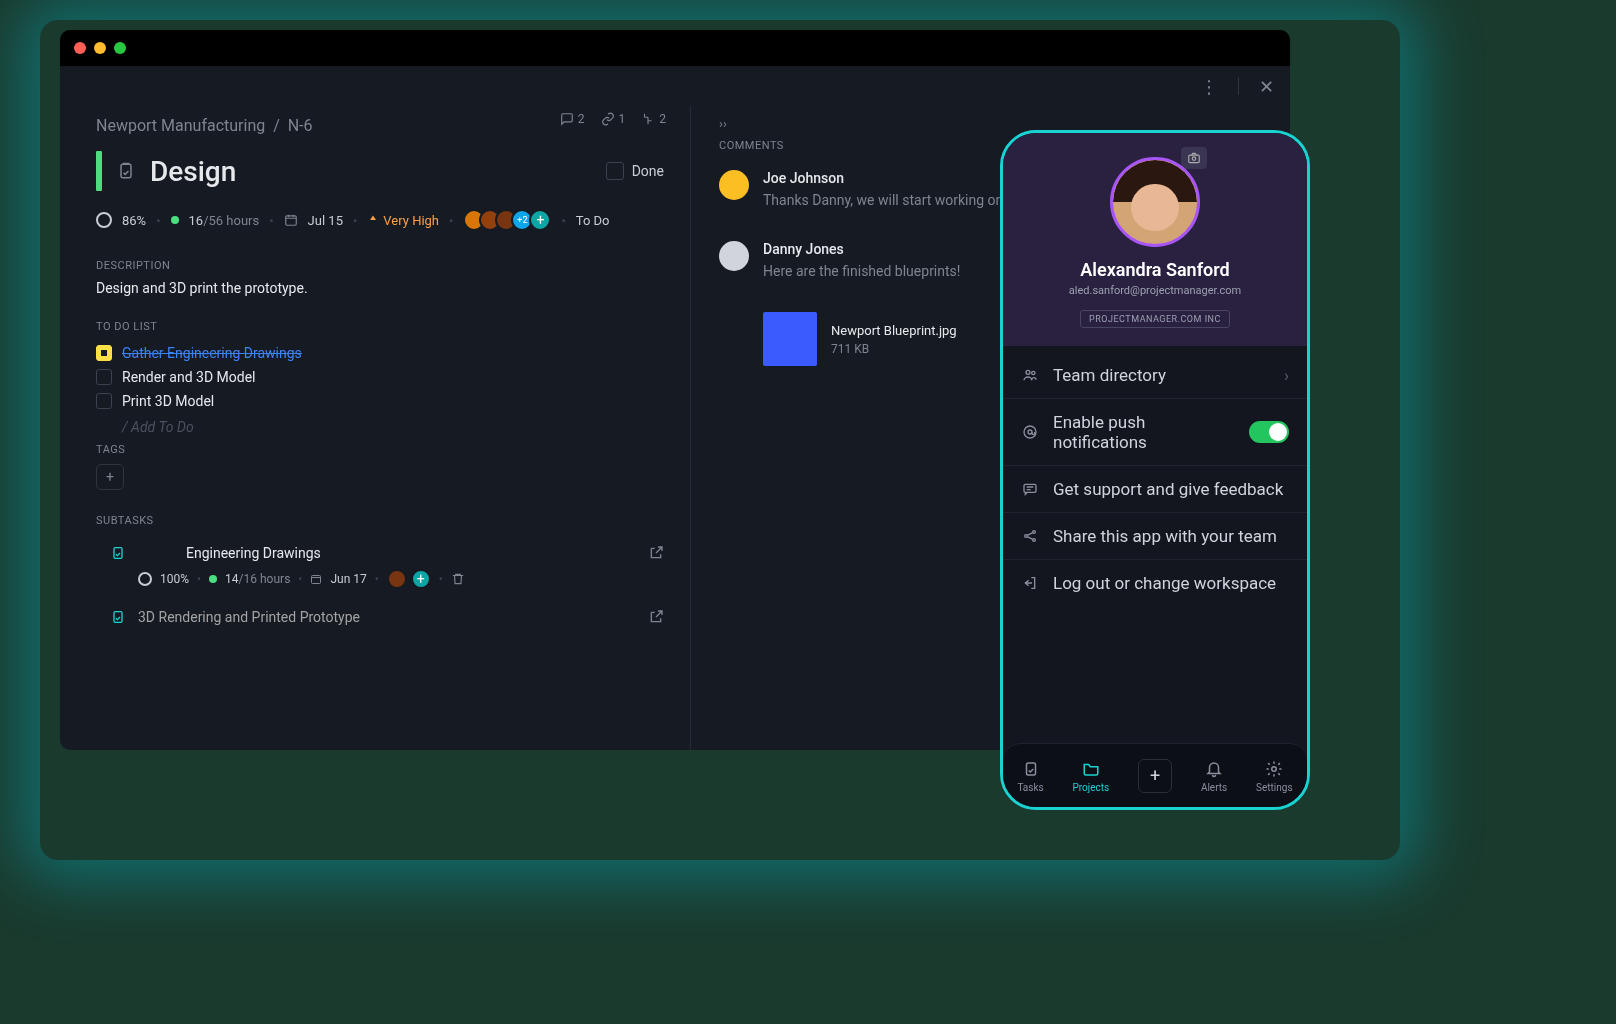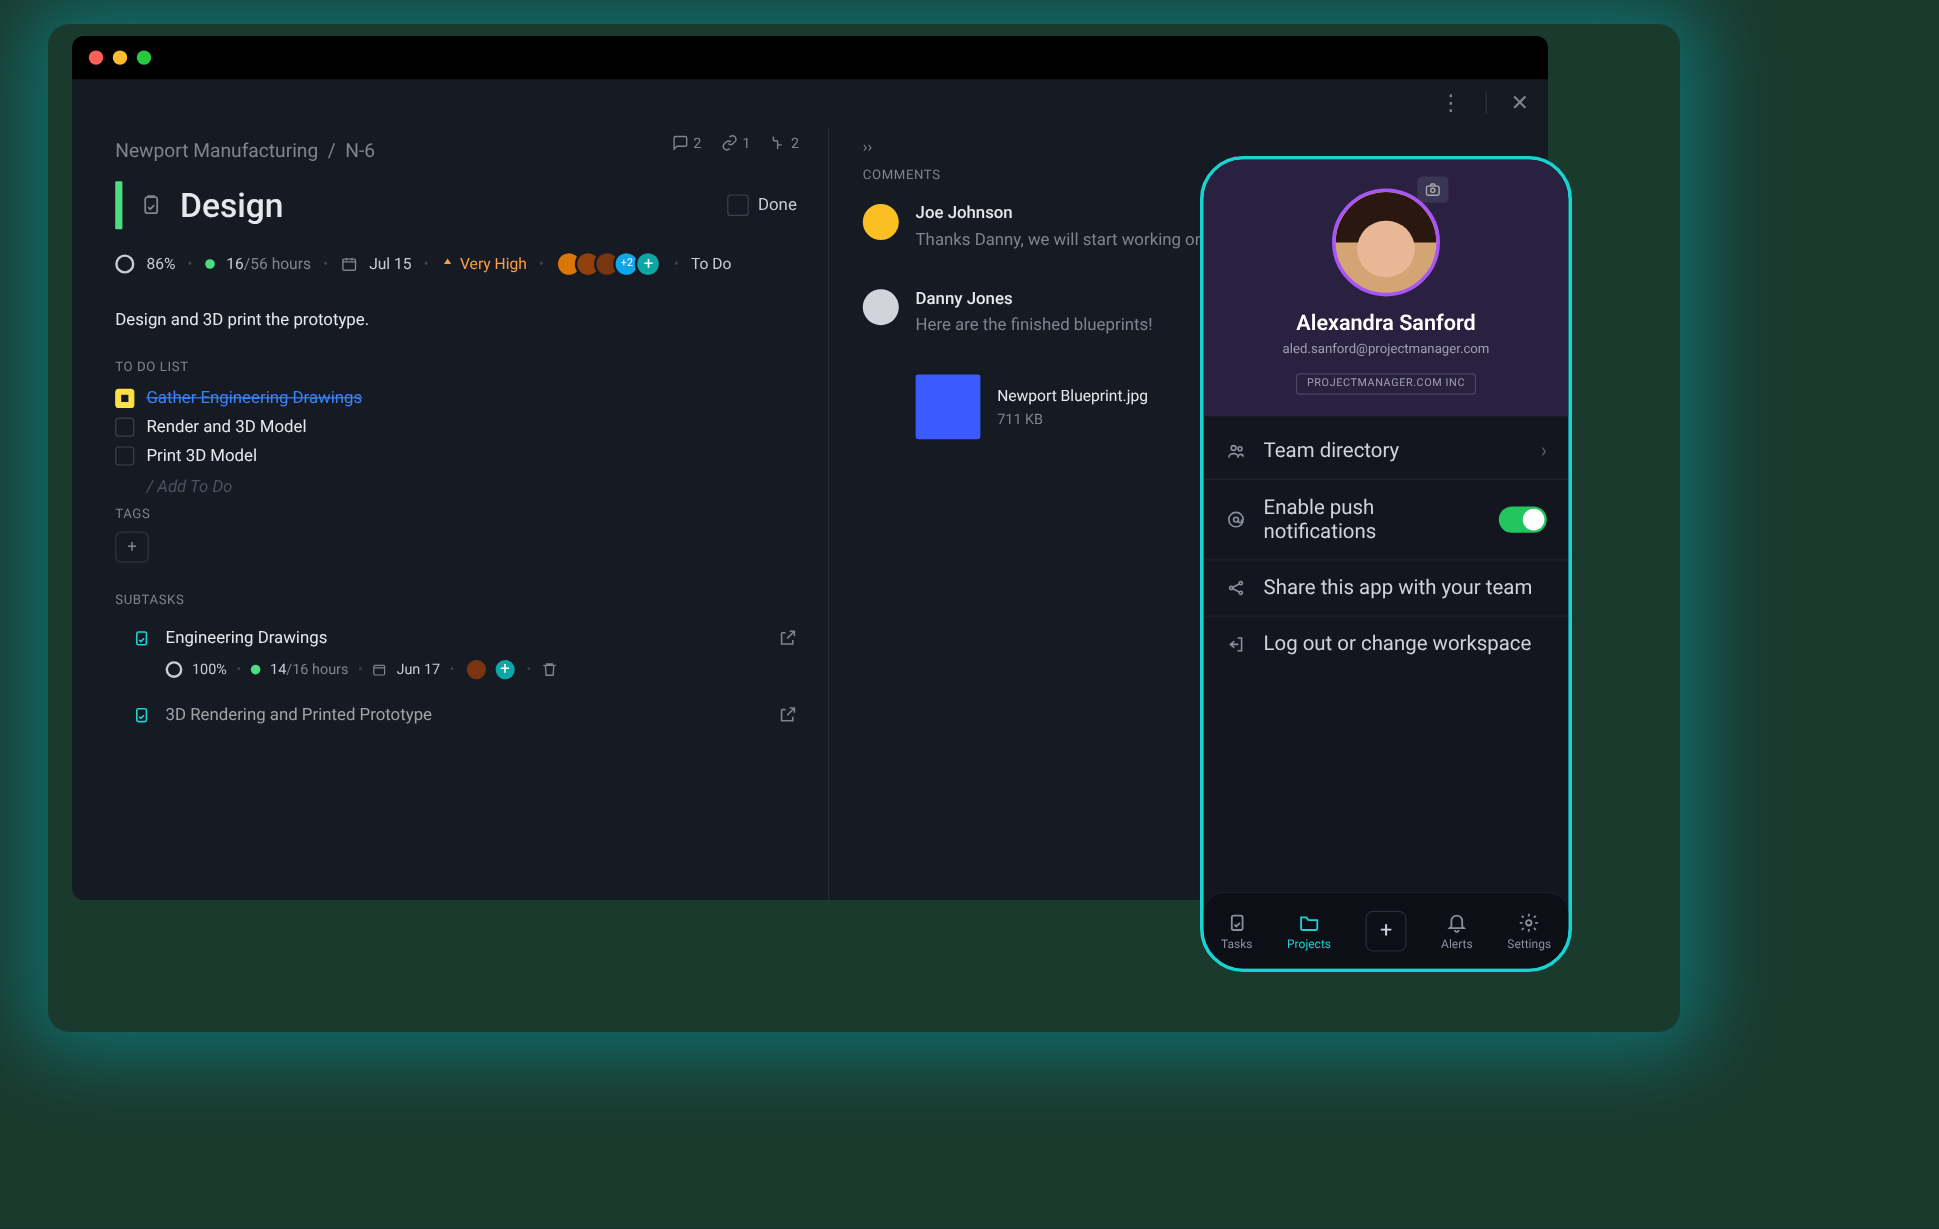"DESCRIPTION" div.sectlabel { html: none -> <div>DESCRIPTION</div> }
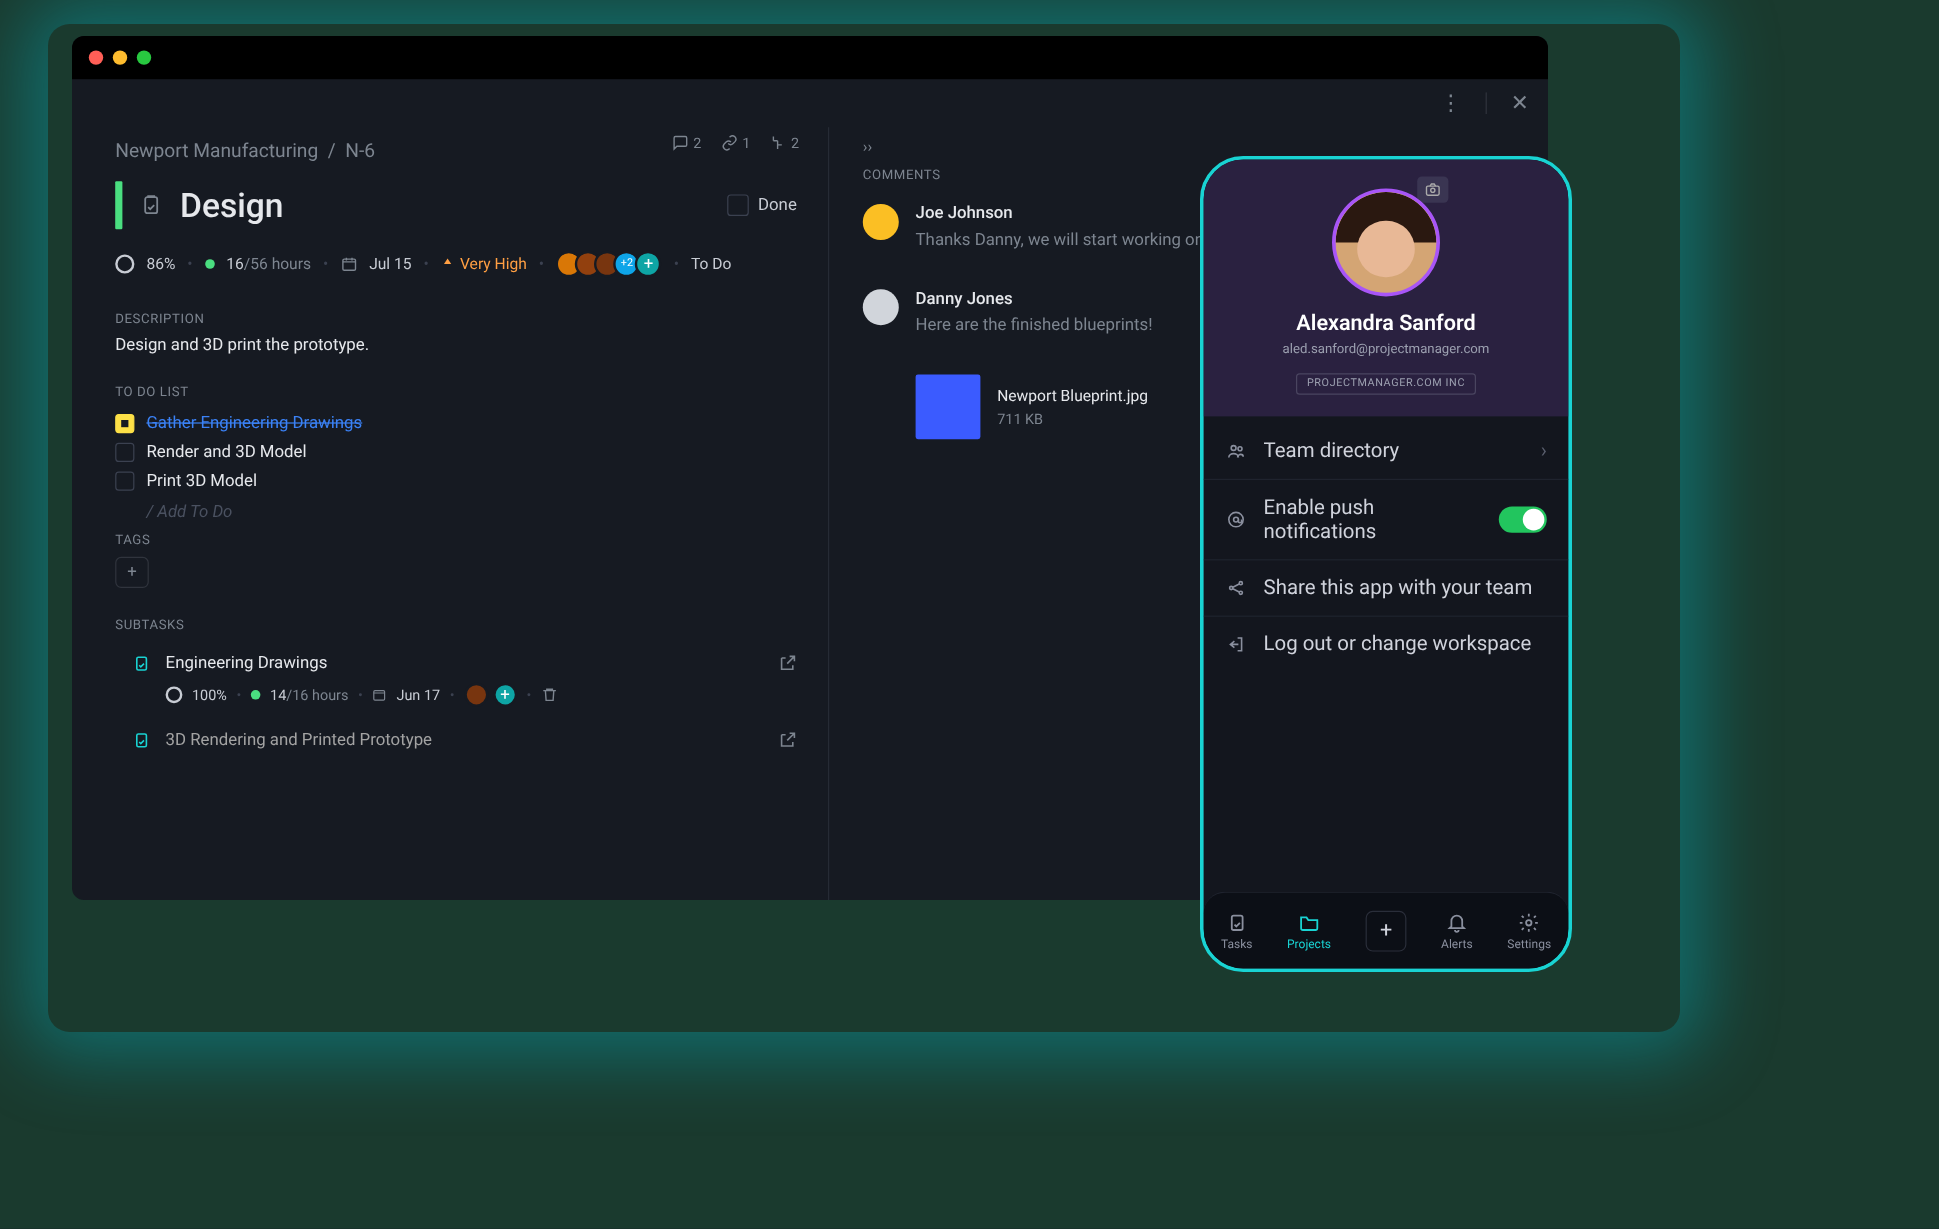"Get support and give feedback" div.mitem { html: none -> <div> <span> <svg> <rect></rect> <path></path> </svg> </span> <span>Get support and give feedback</span> </div> }
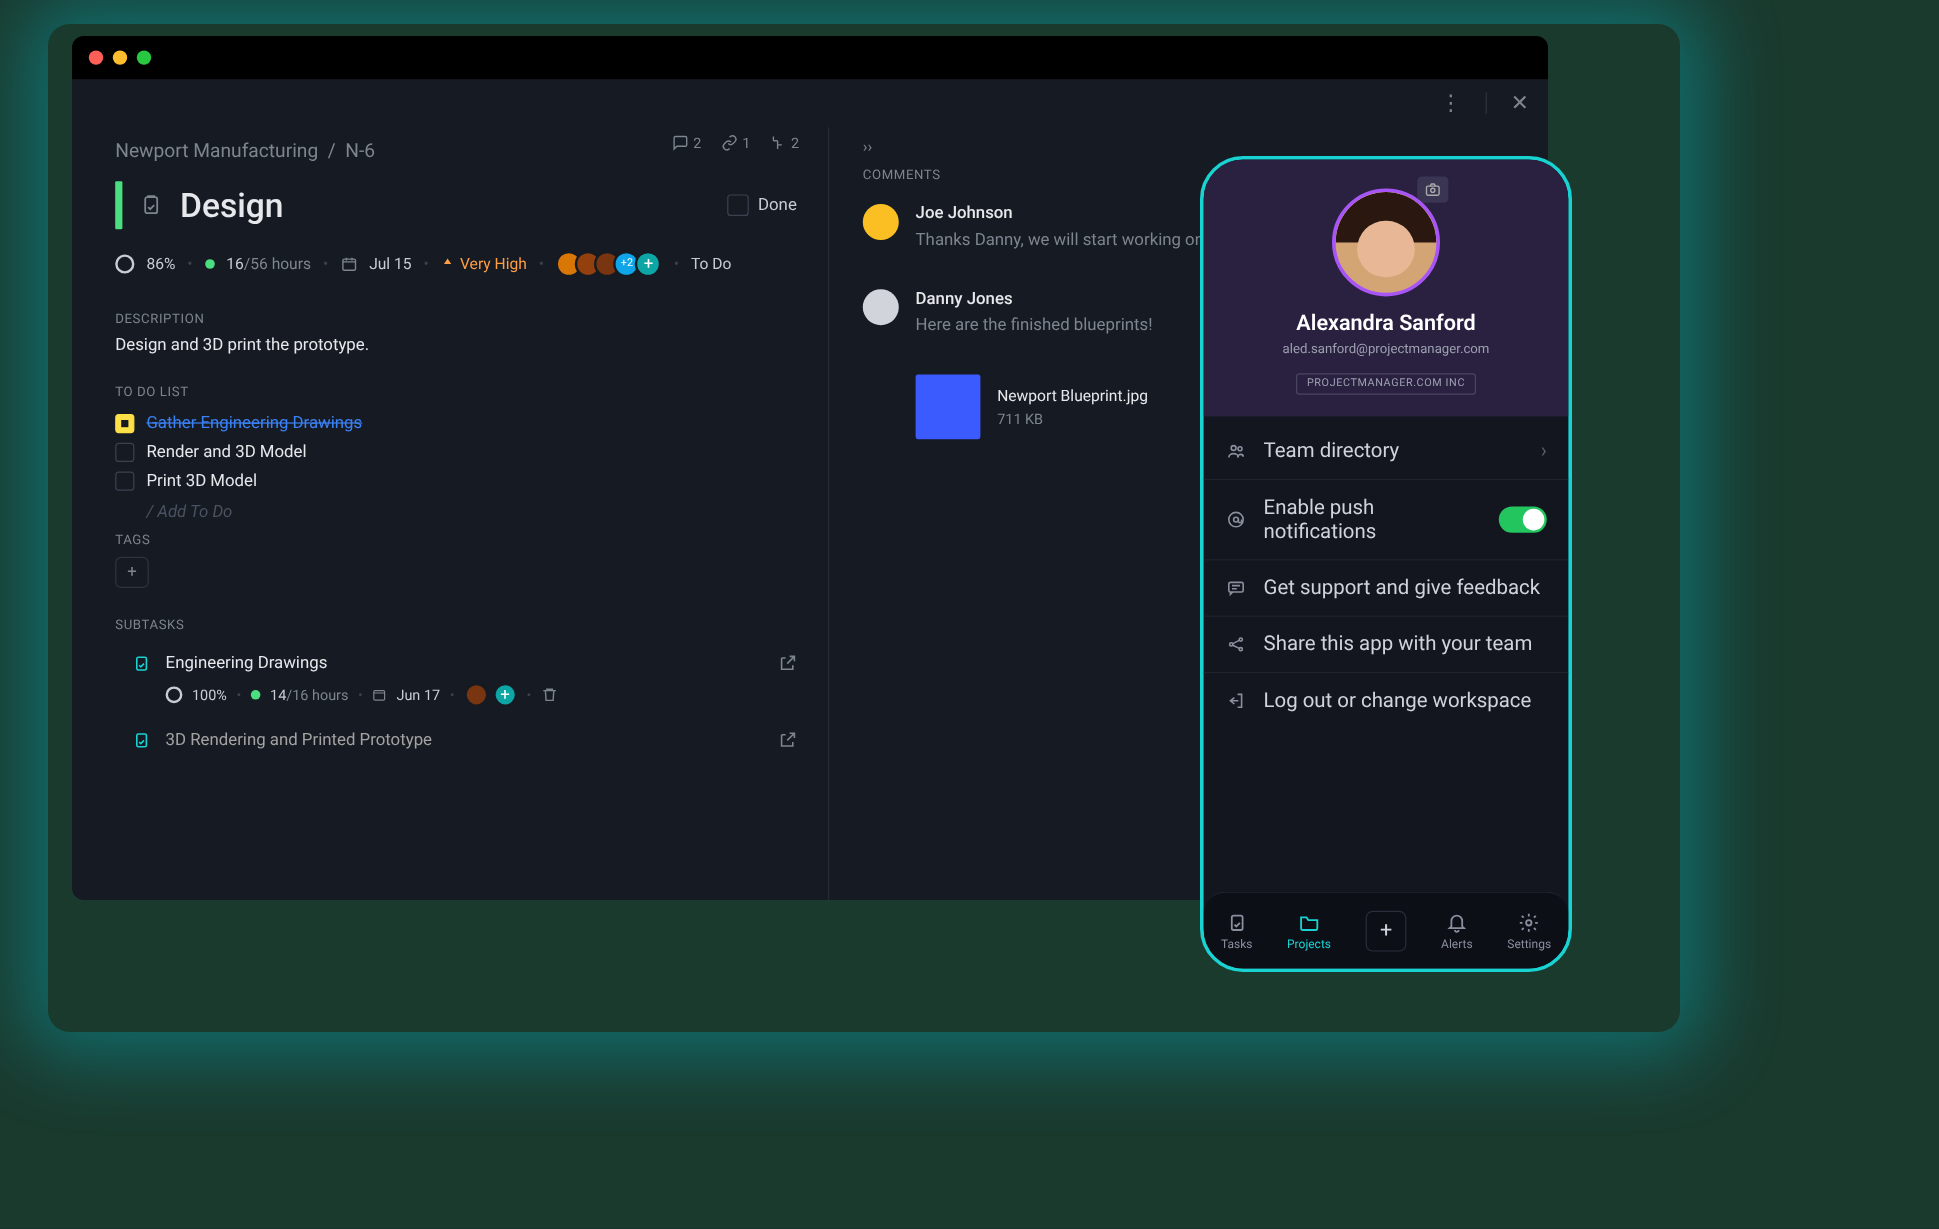"Engineering Drawings" span { margin-left: none -> 48px }
